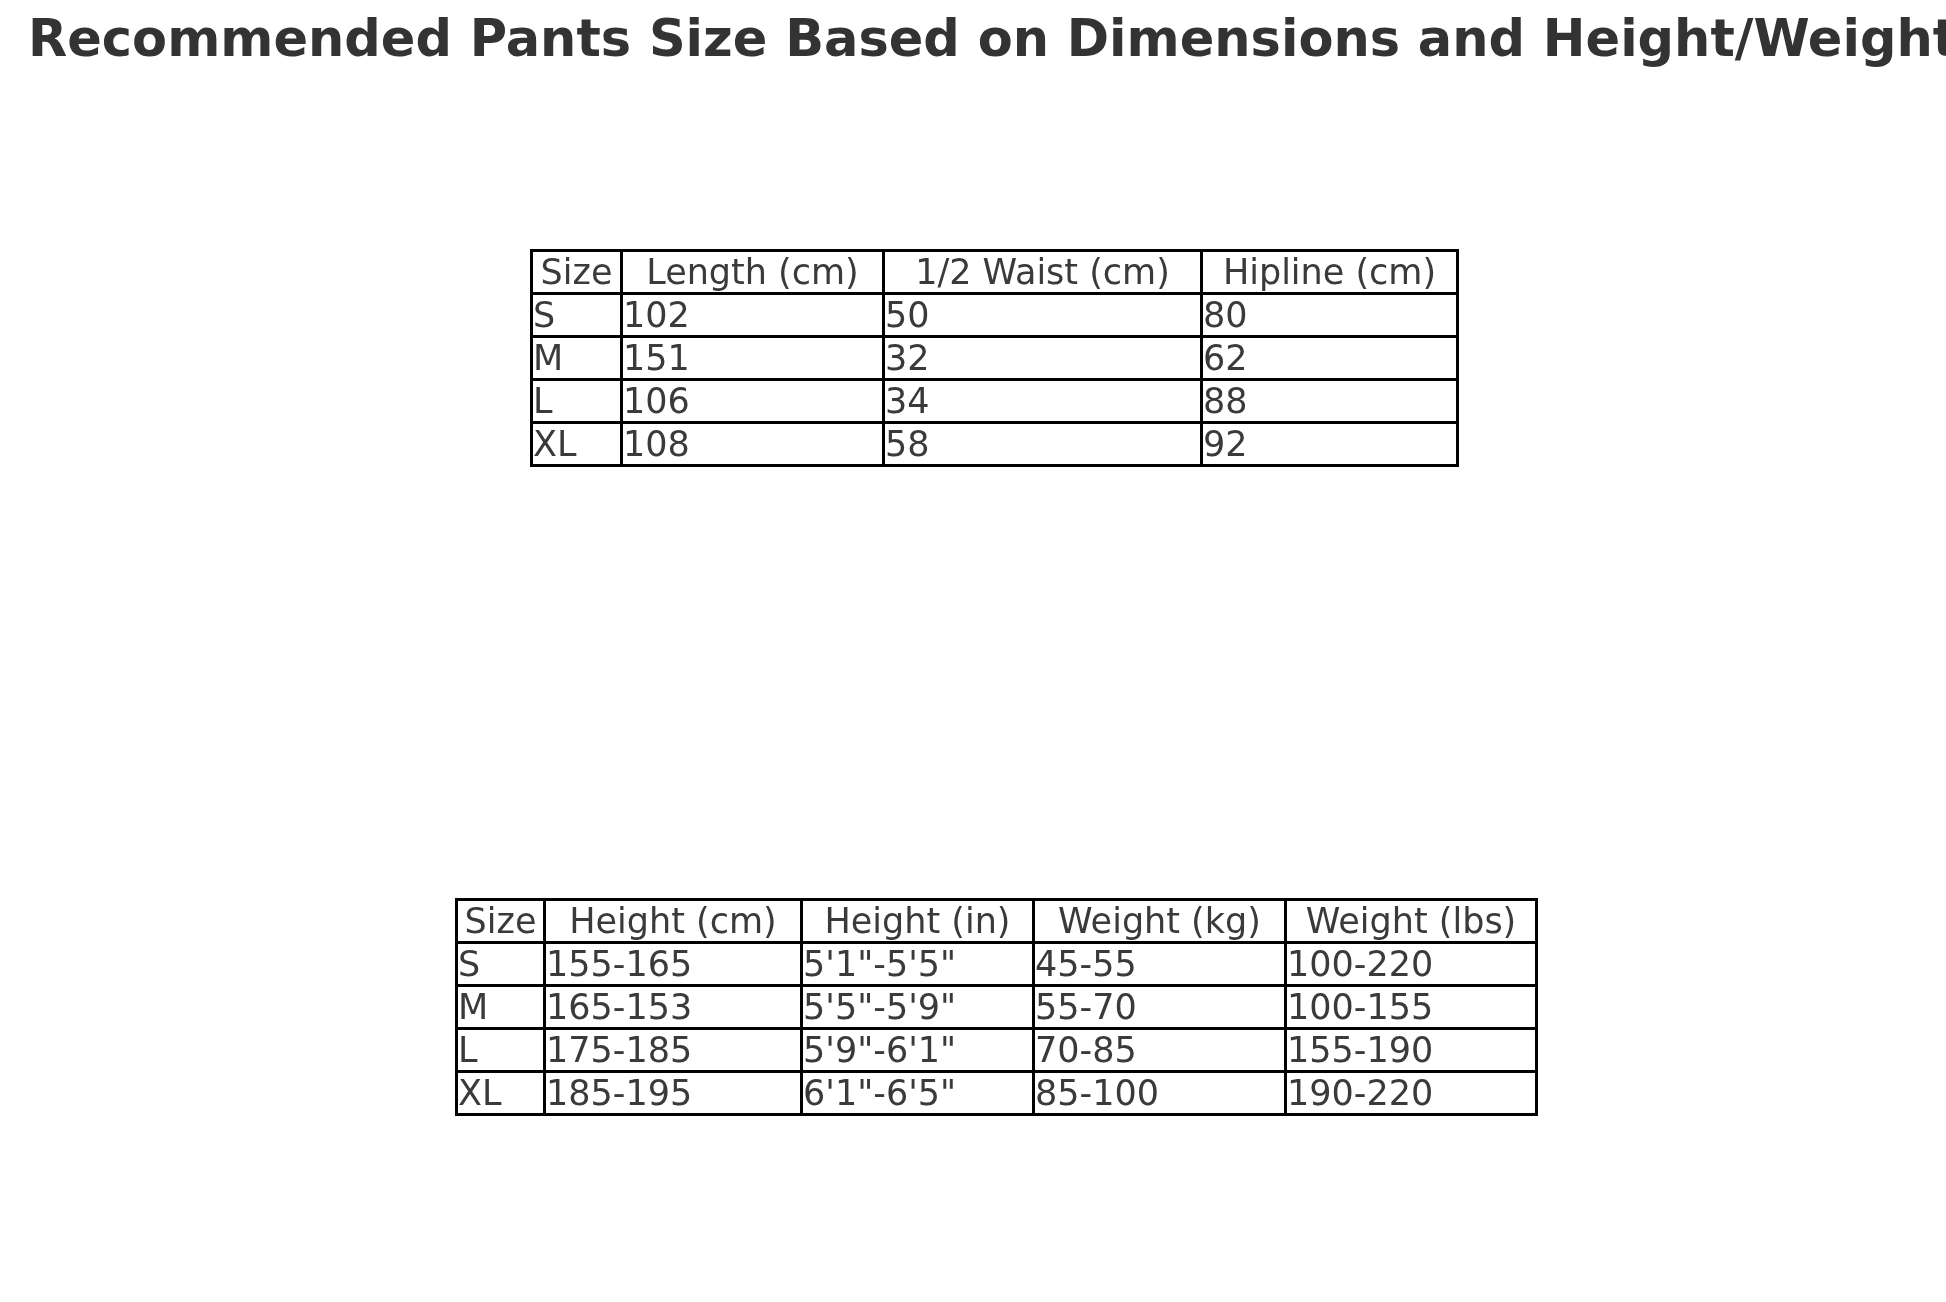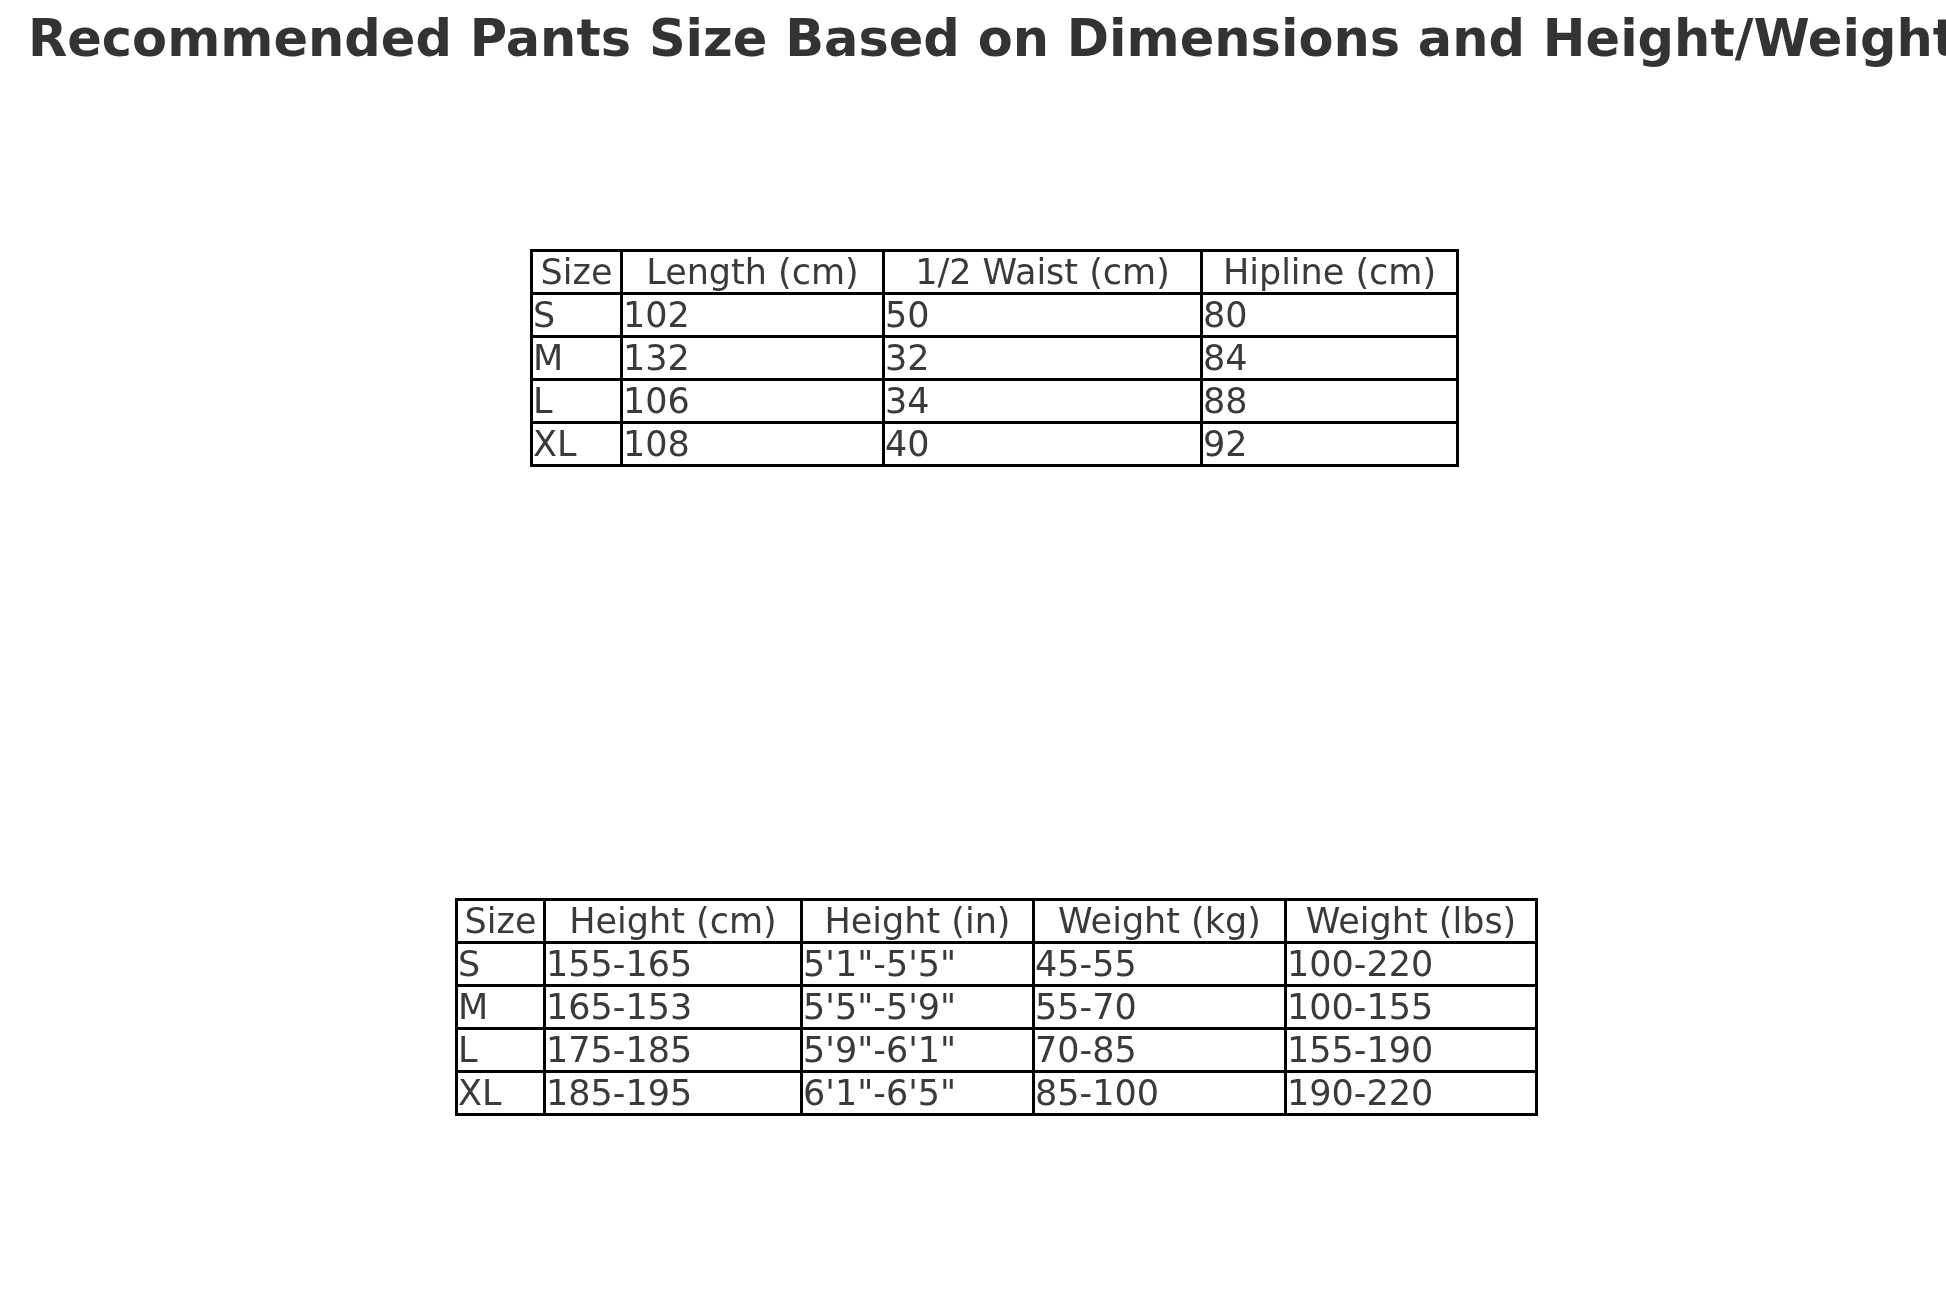"132" td { text: 132 -> 151 }
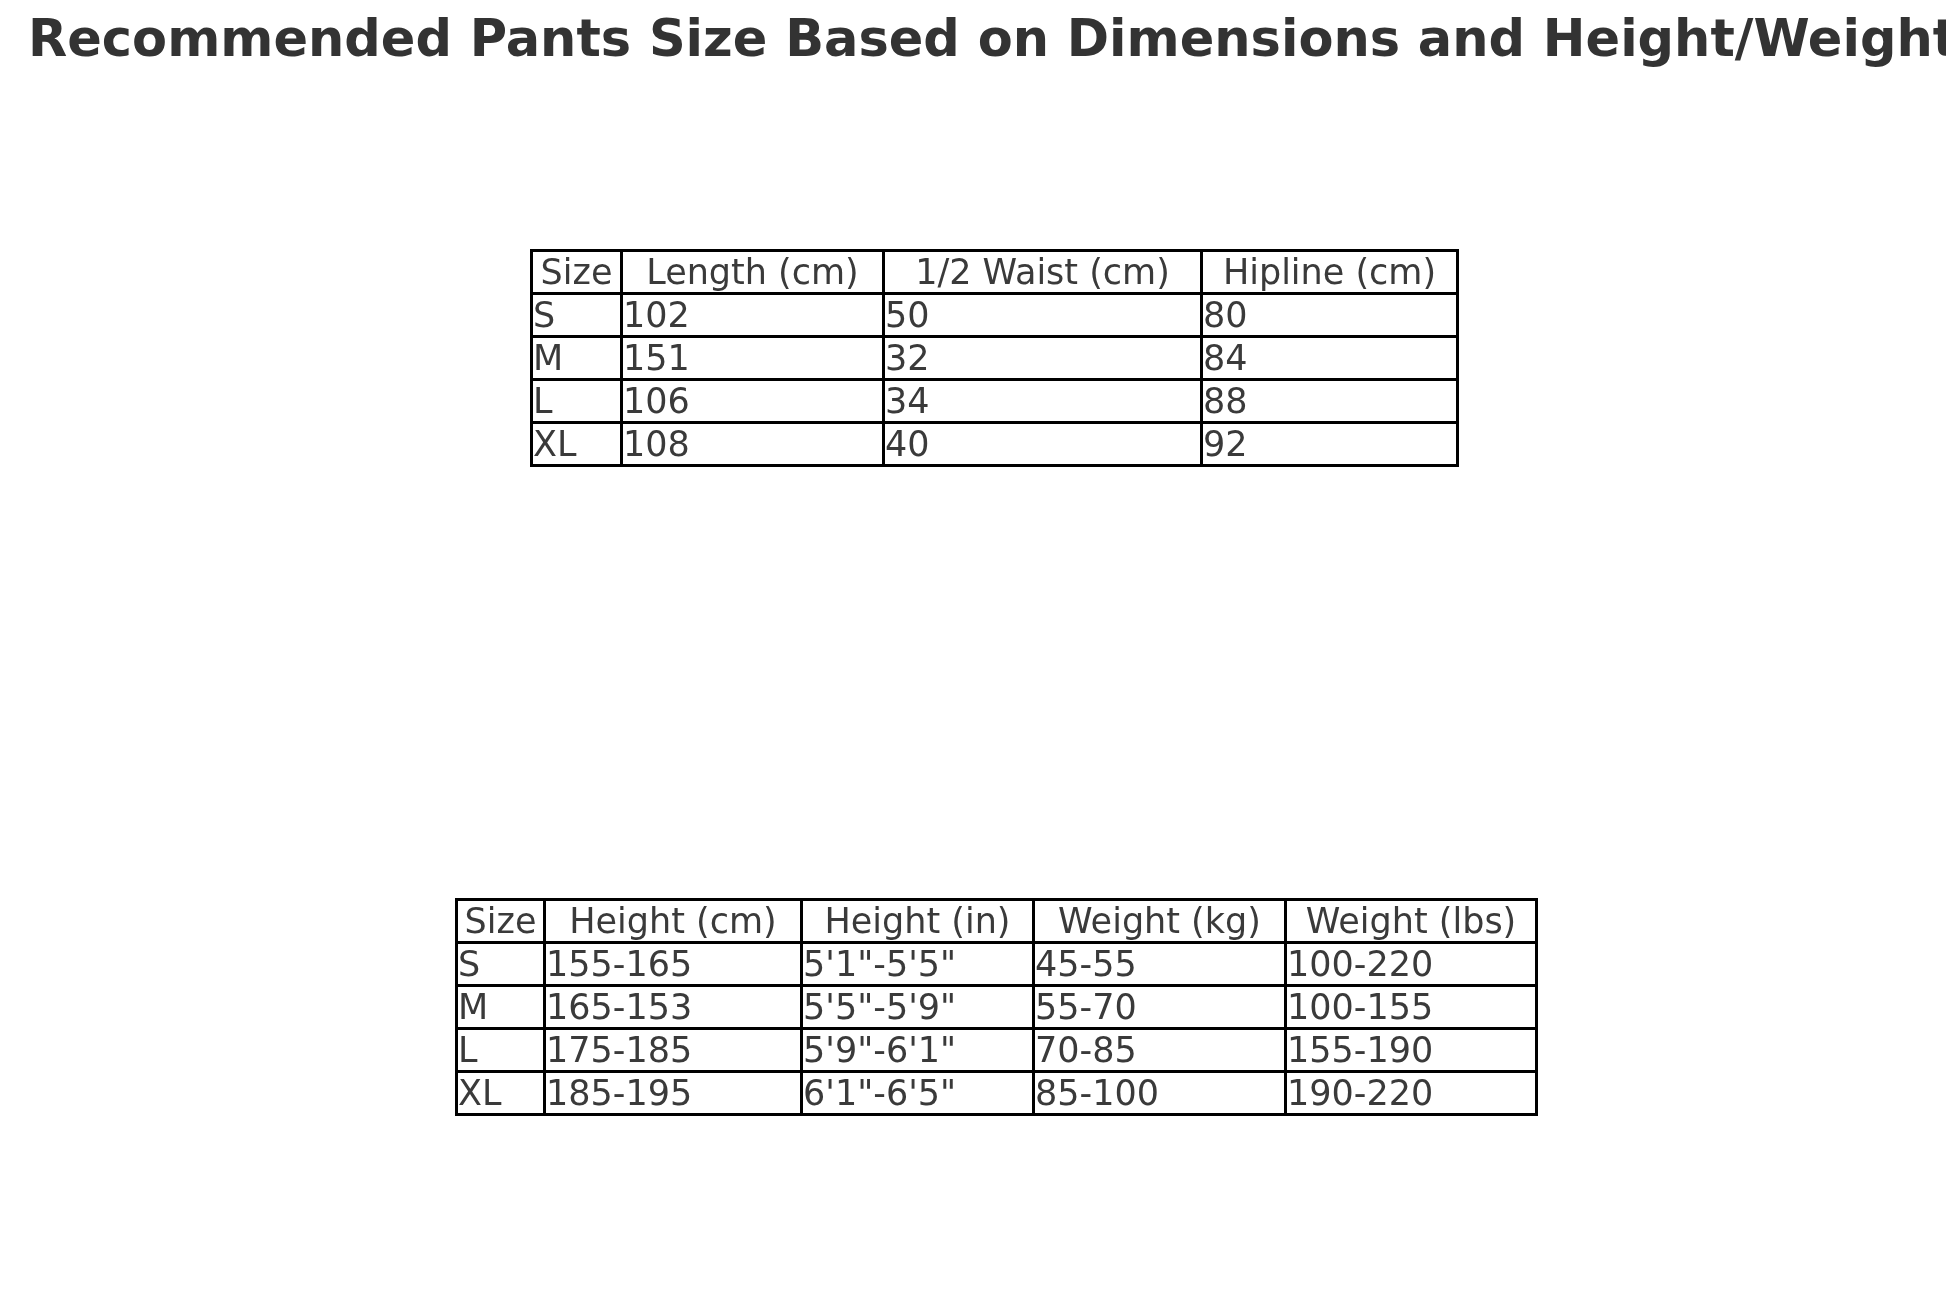"84" td { text: 84 -> 62 }
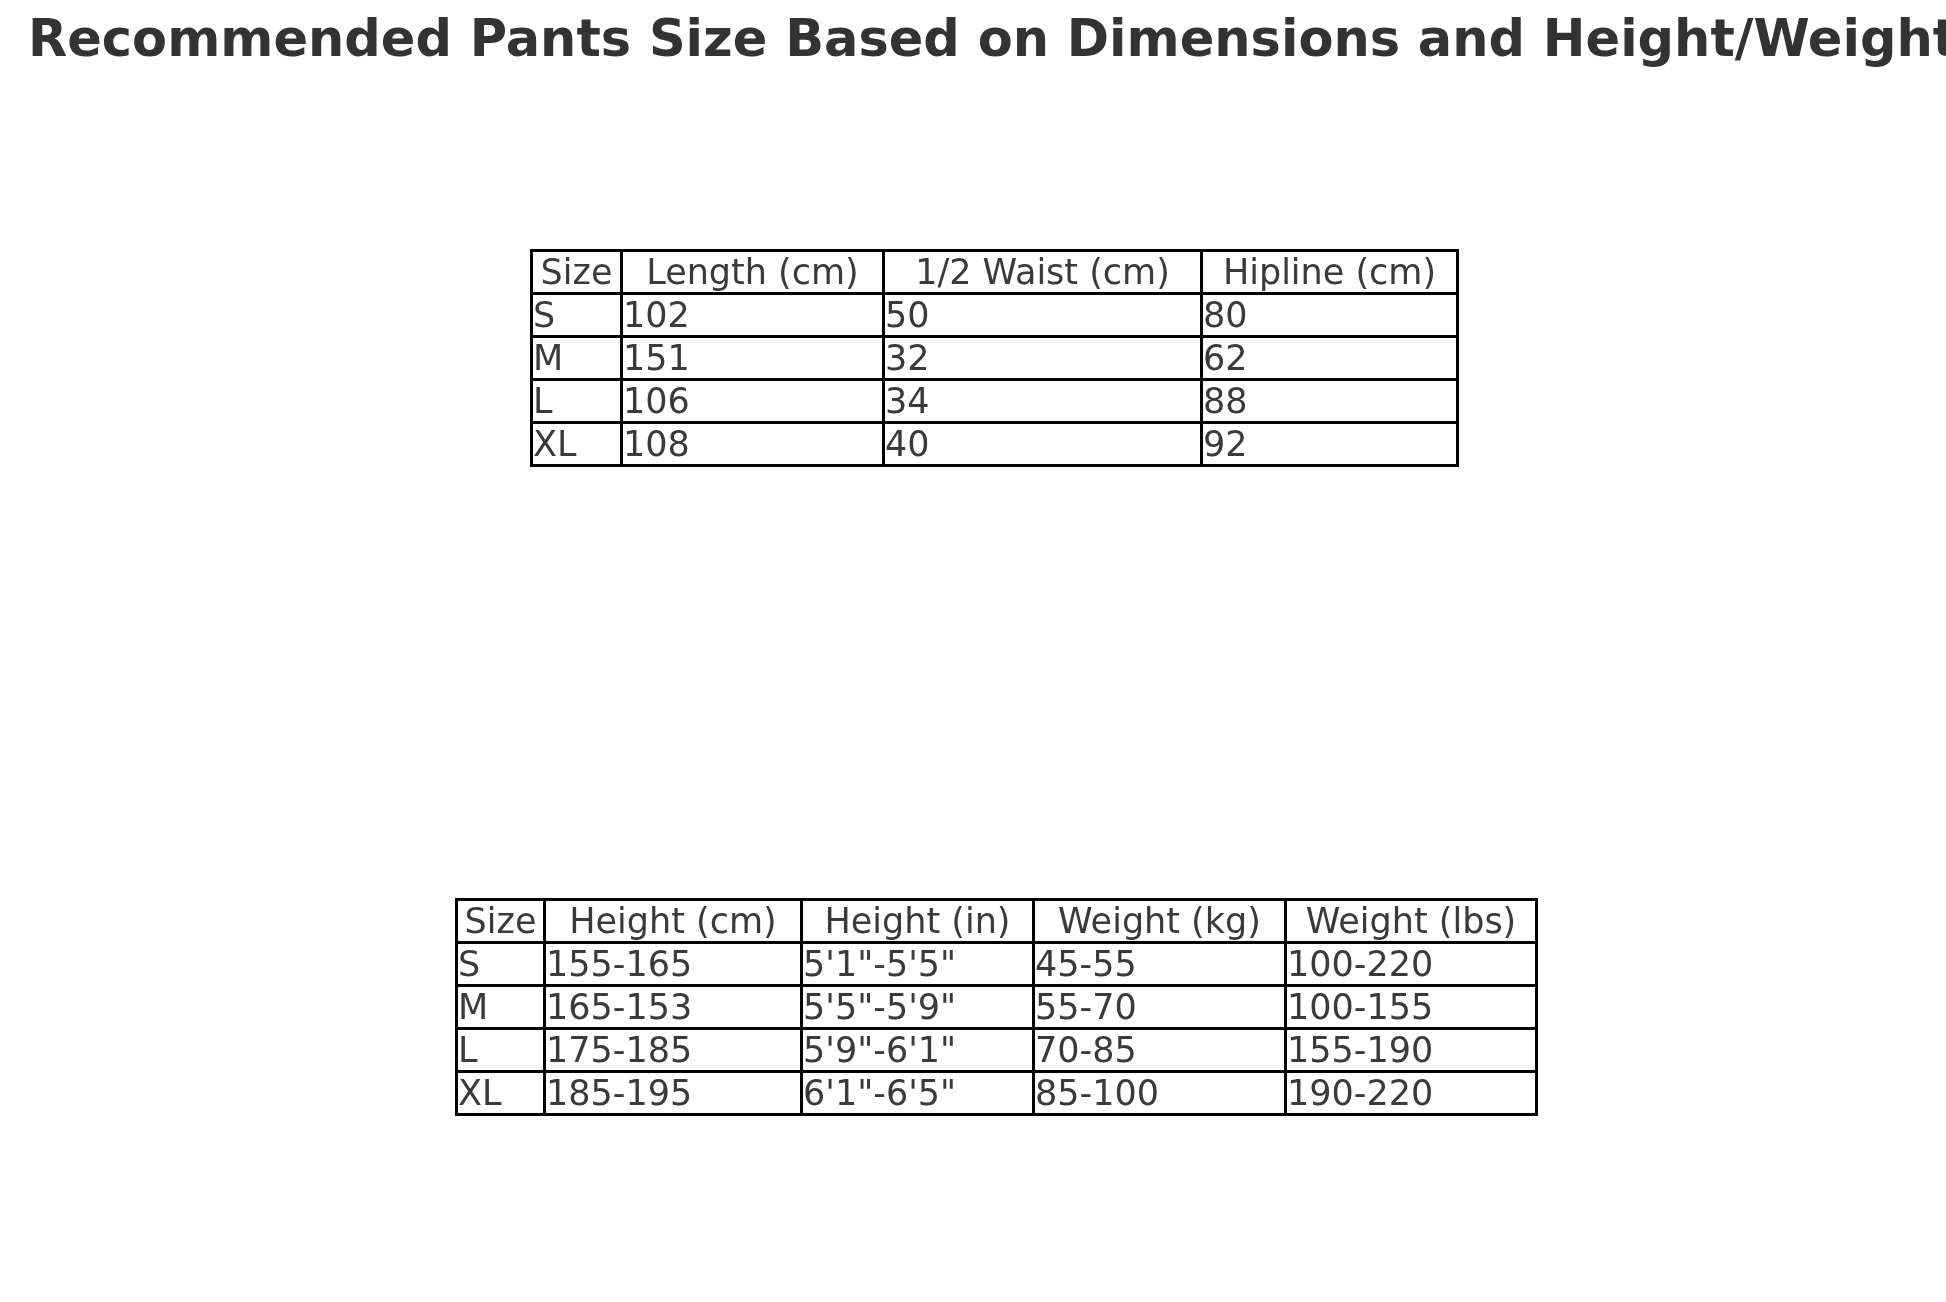"40" td { text: 40 -> 58 }
